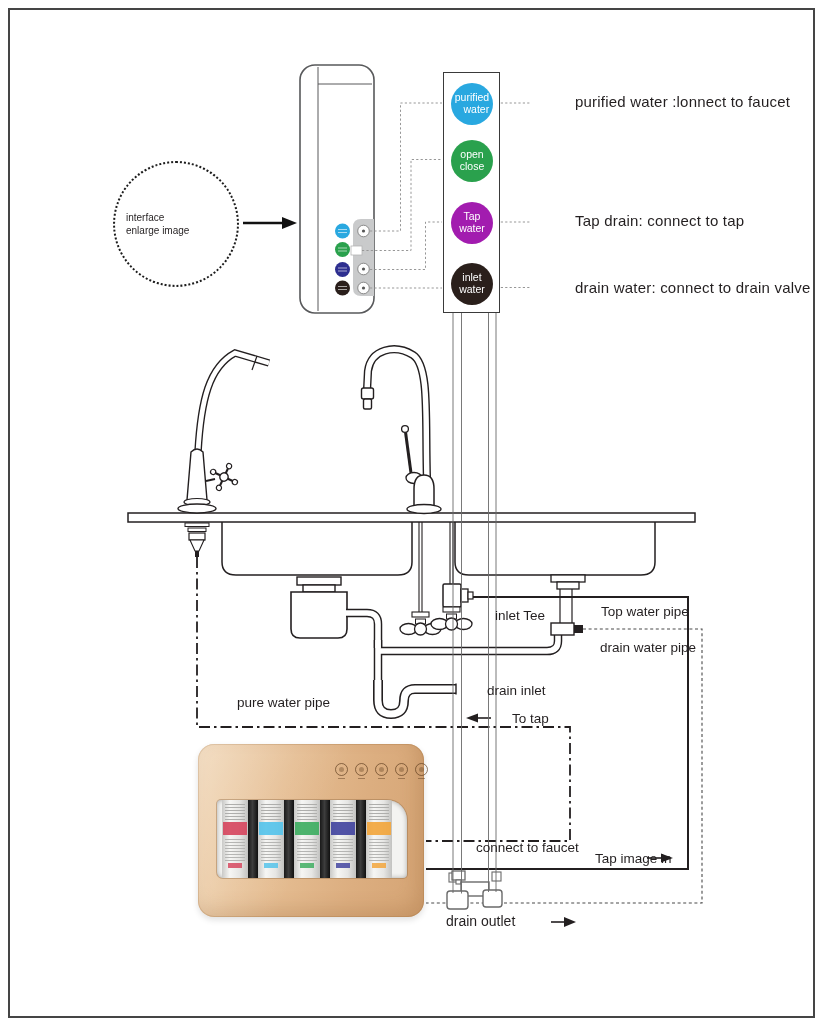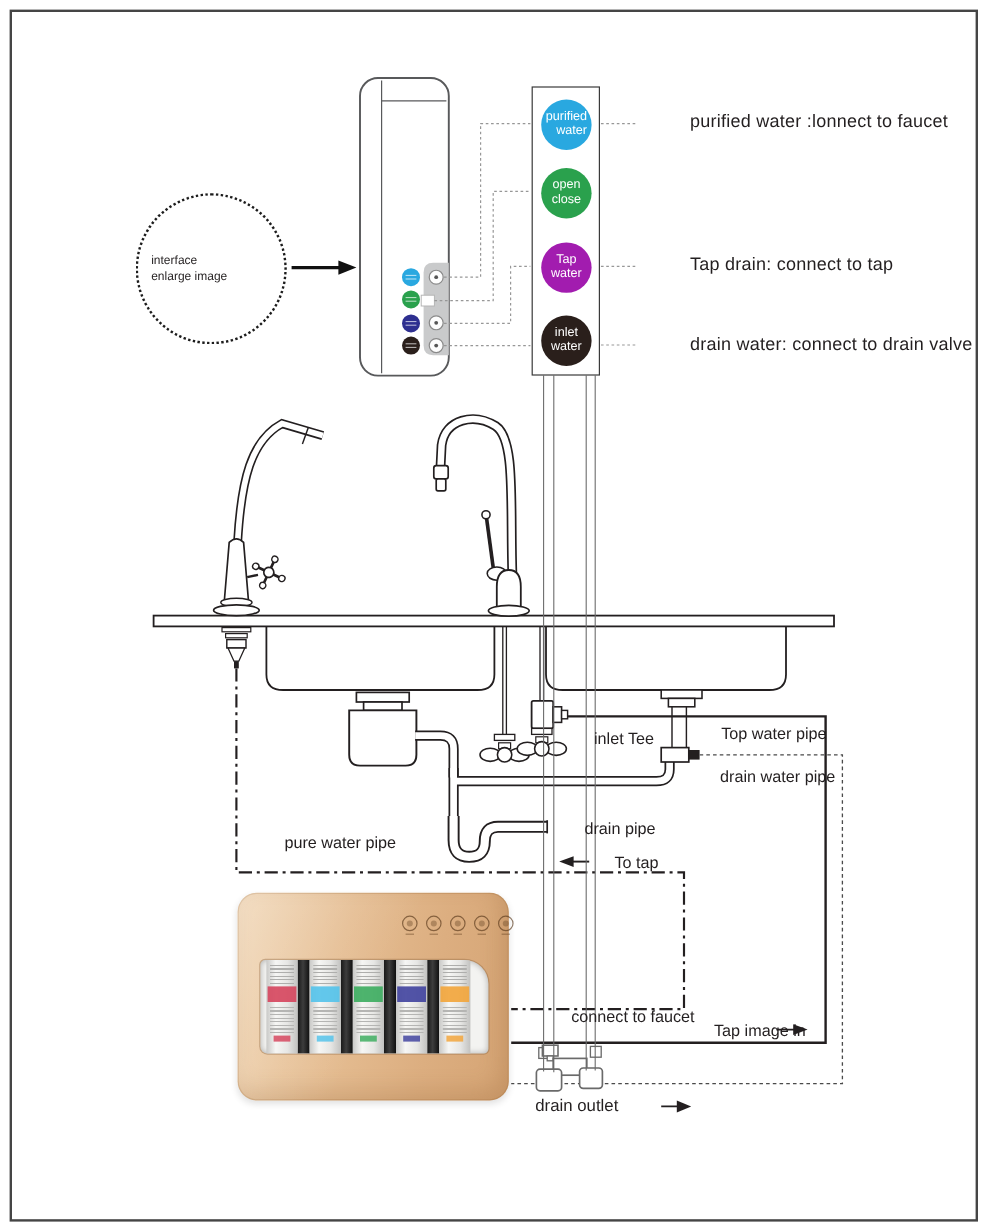"drain pipe" div.lbl { text: pipe -> inlet }
